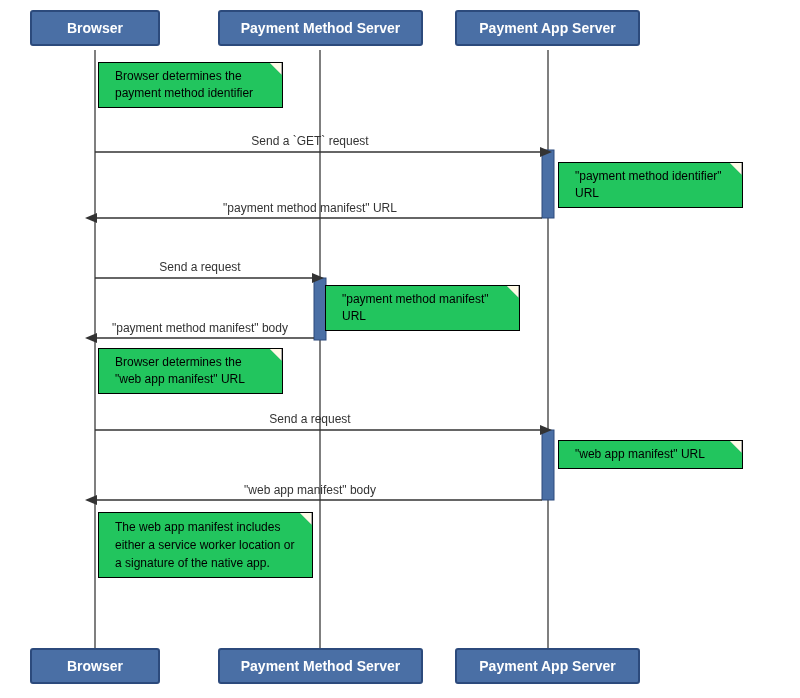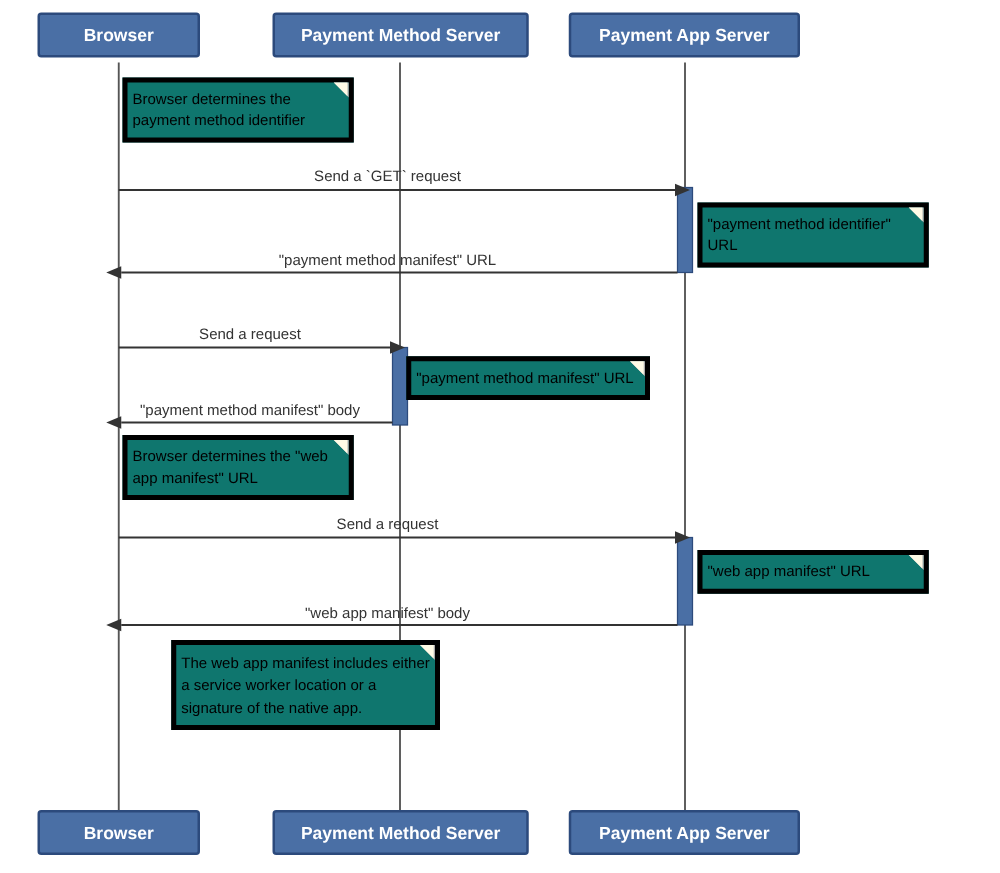"Browser determines the payment method" .note-box { background: #0f766e -> #22c55e; border: 4px solid #000000 -> 1px solid #000000; padding: 5px 4px -> 5px 16px }
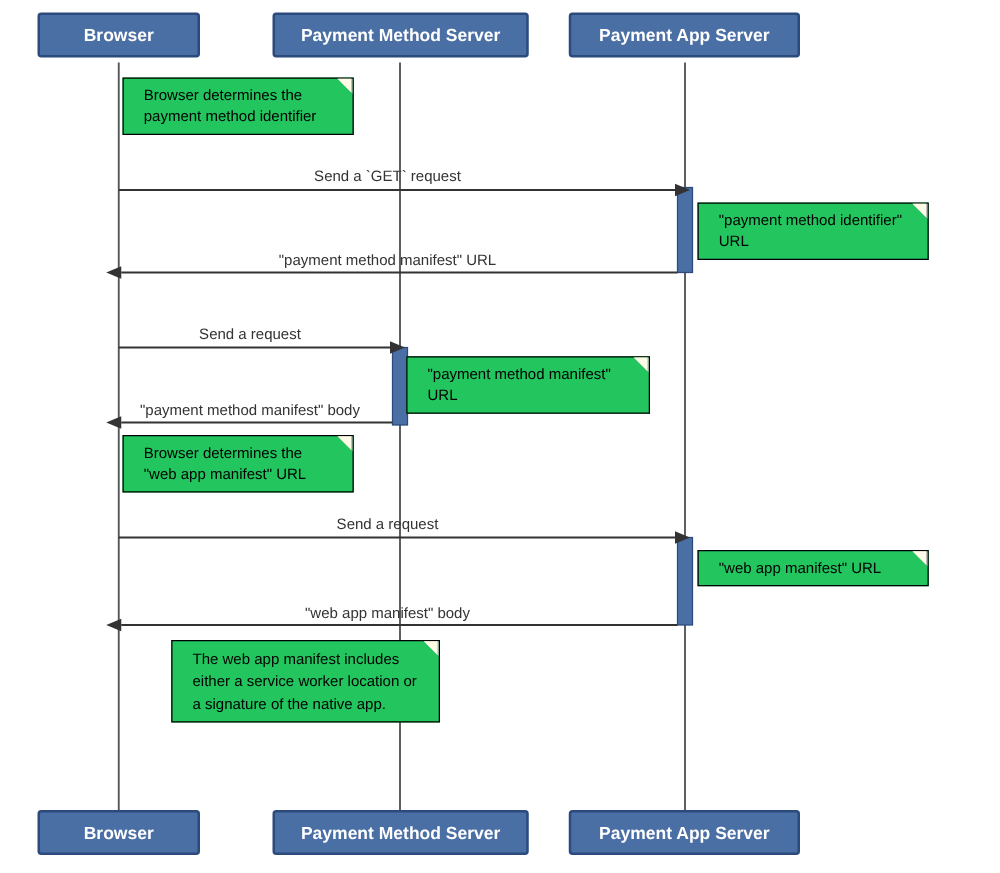"The web app manifest includes" div.note-box { margin-left: 39px -> none }
